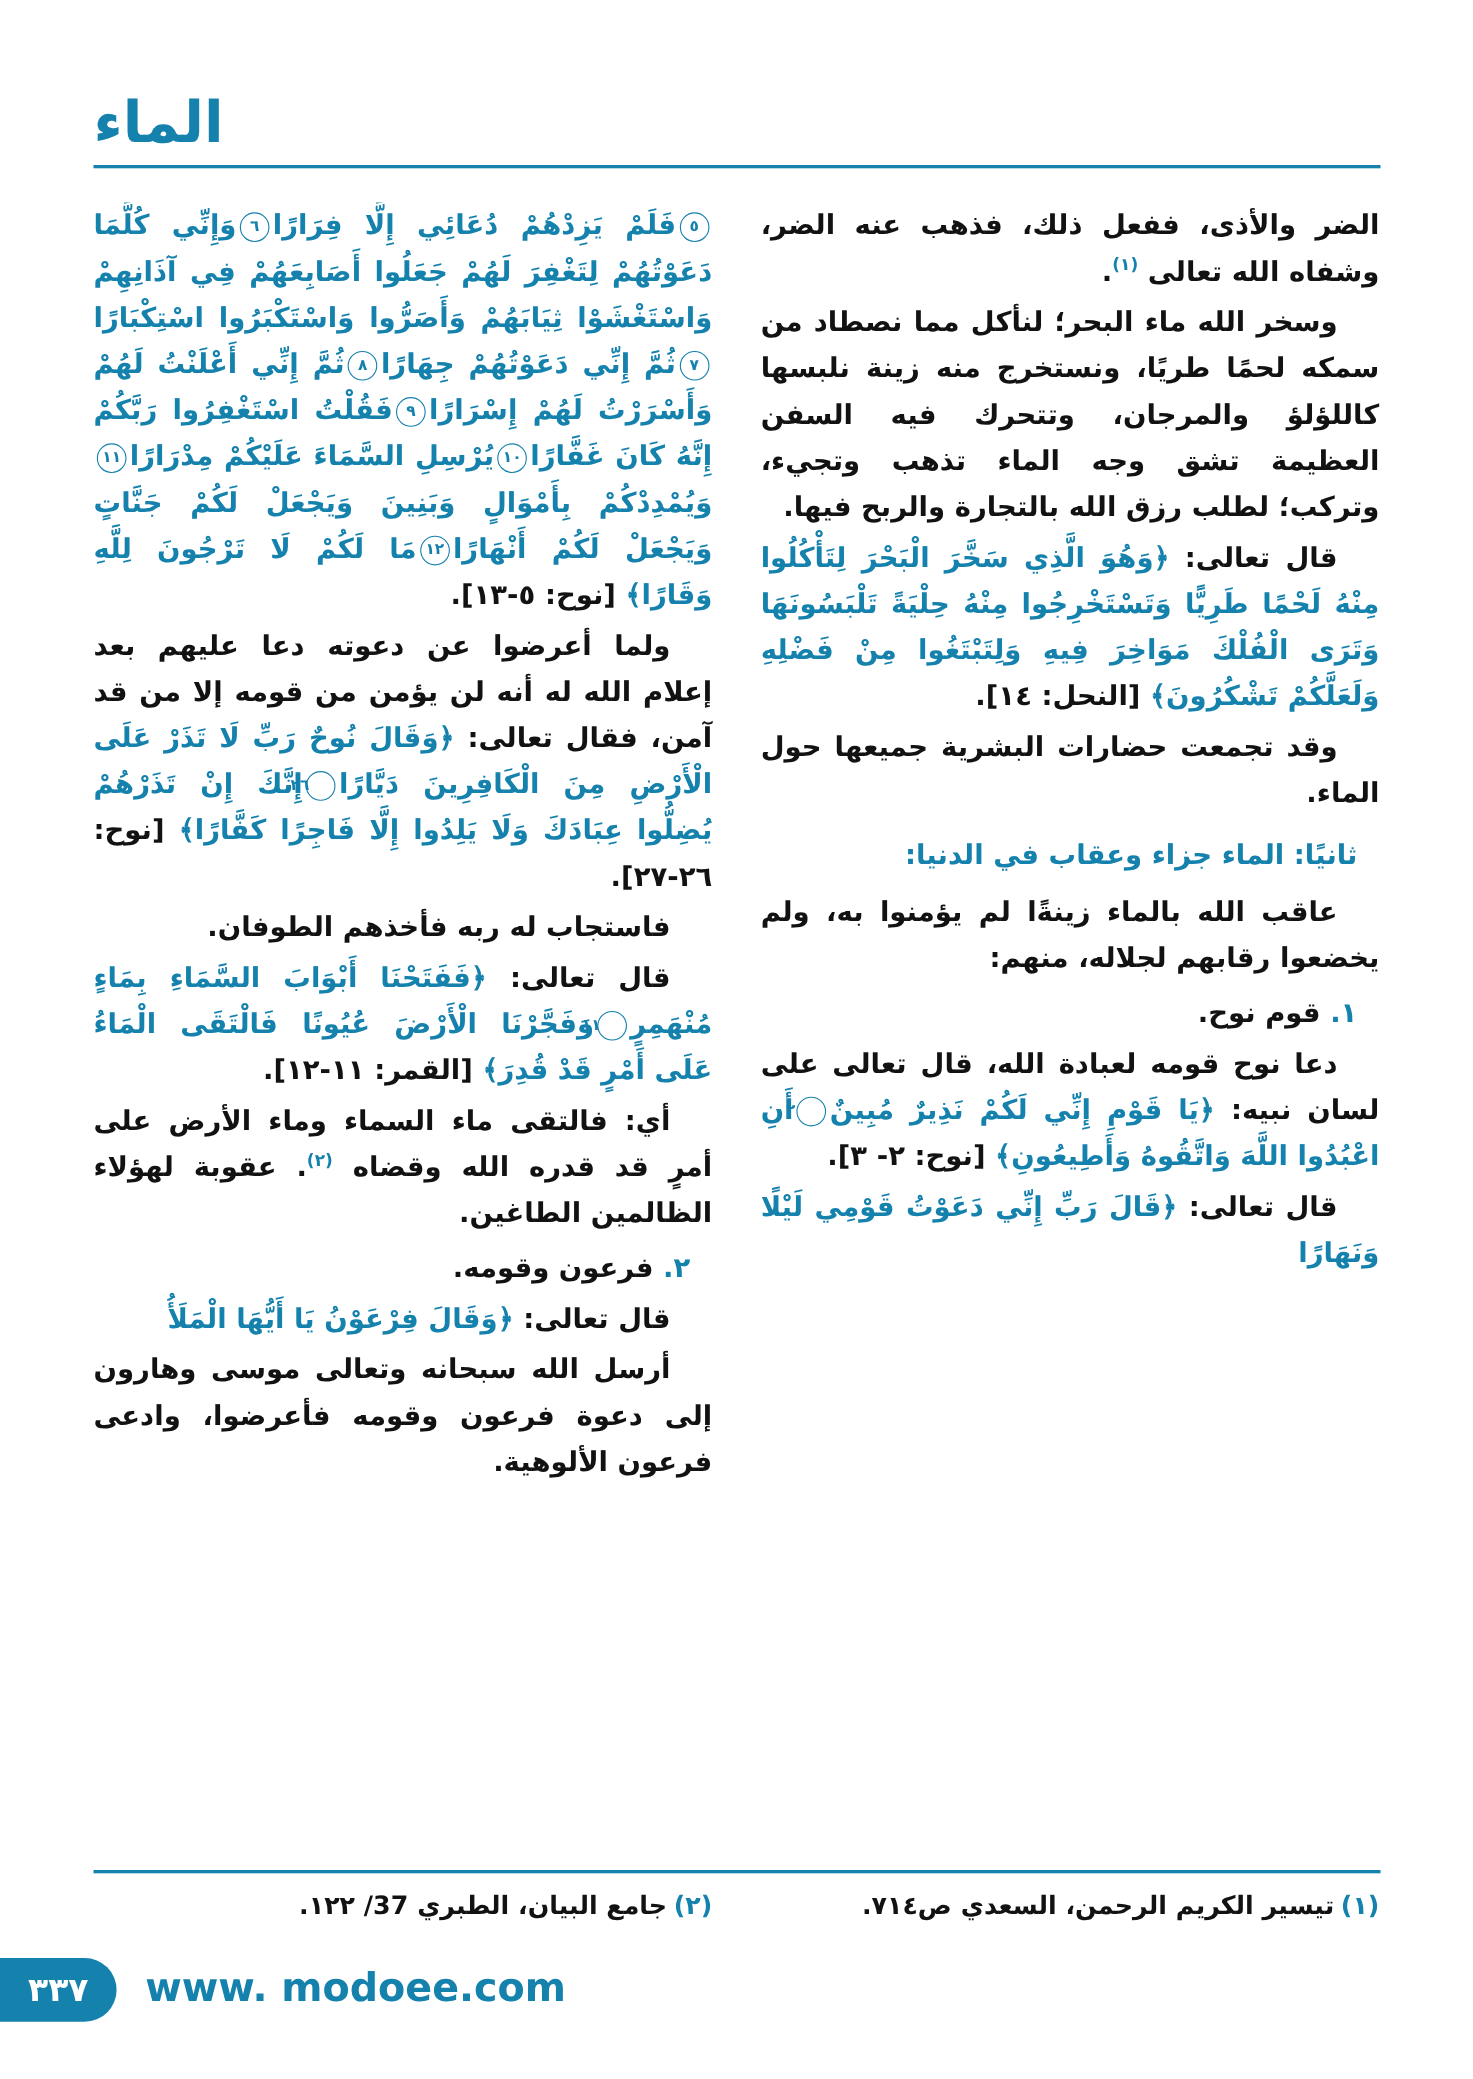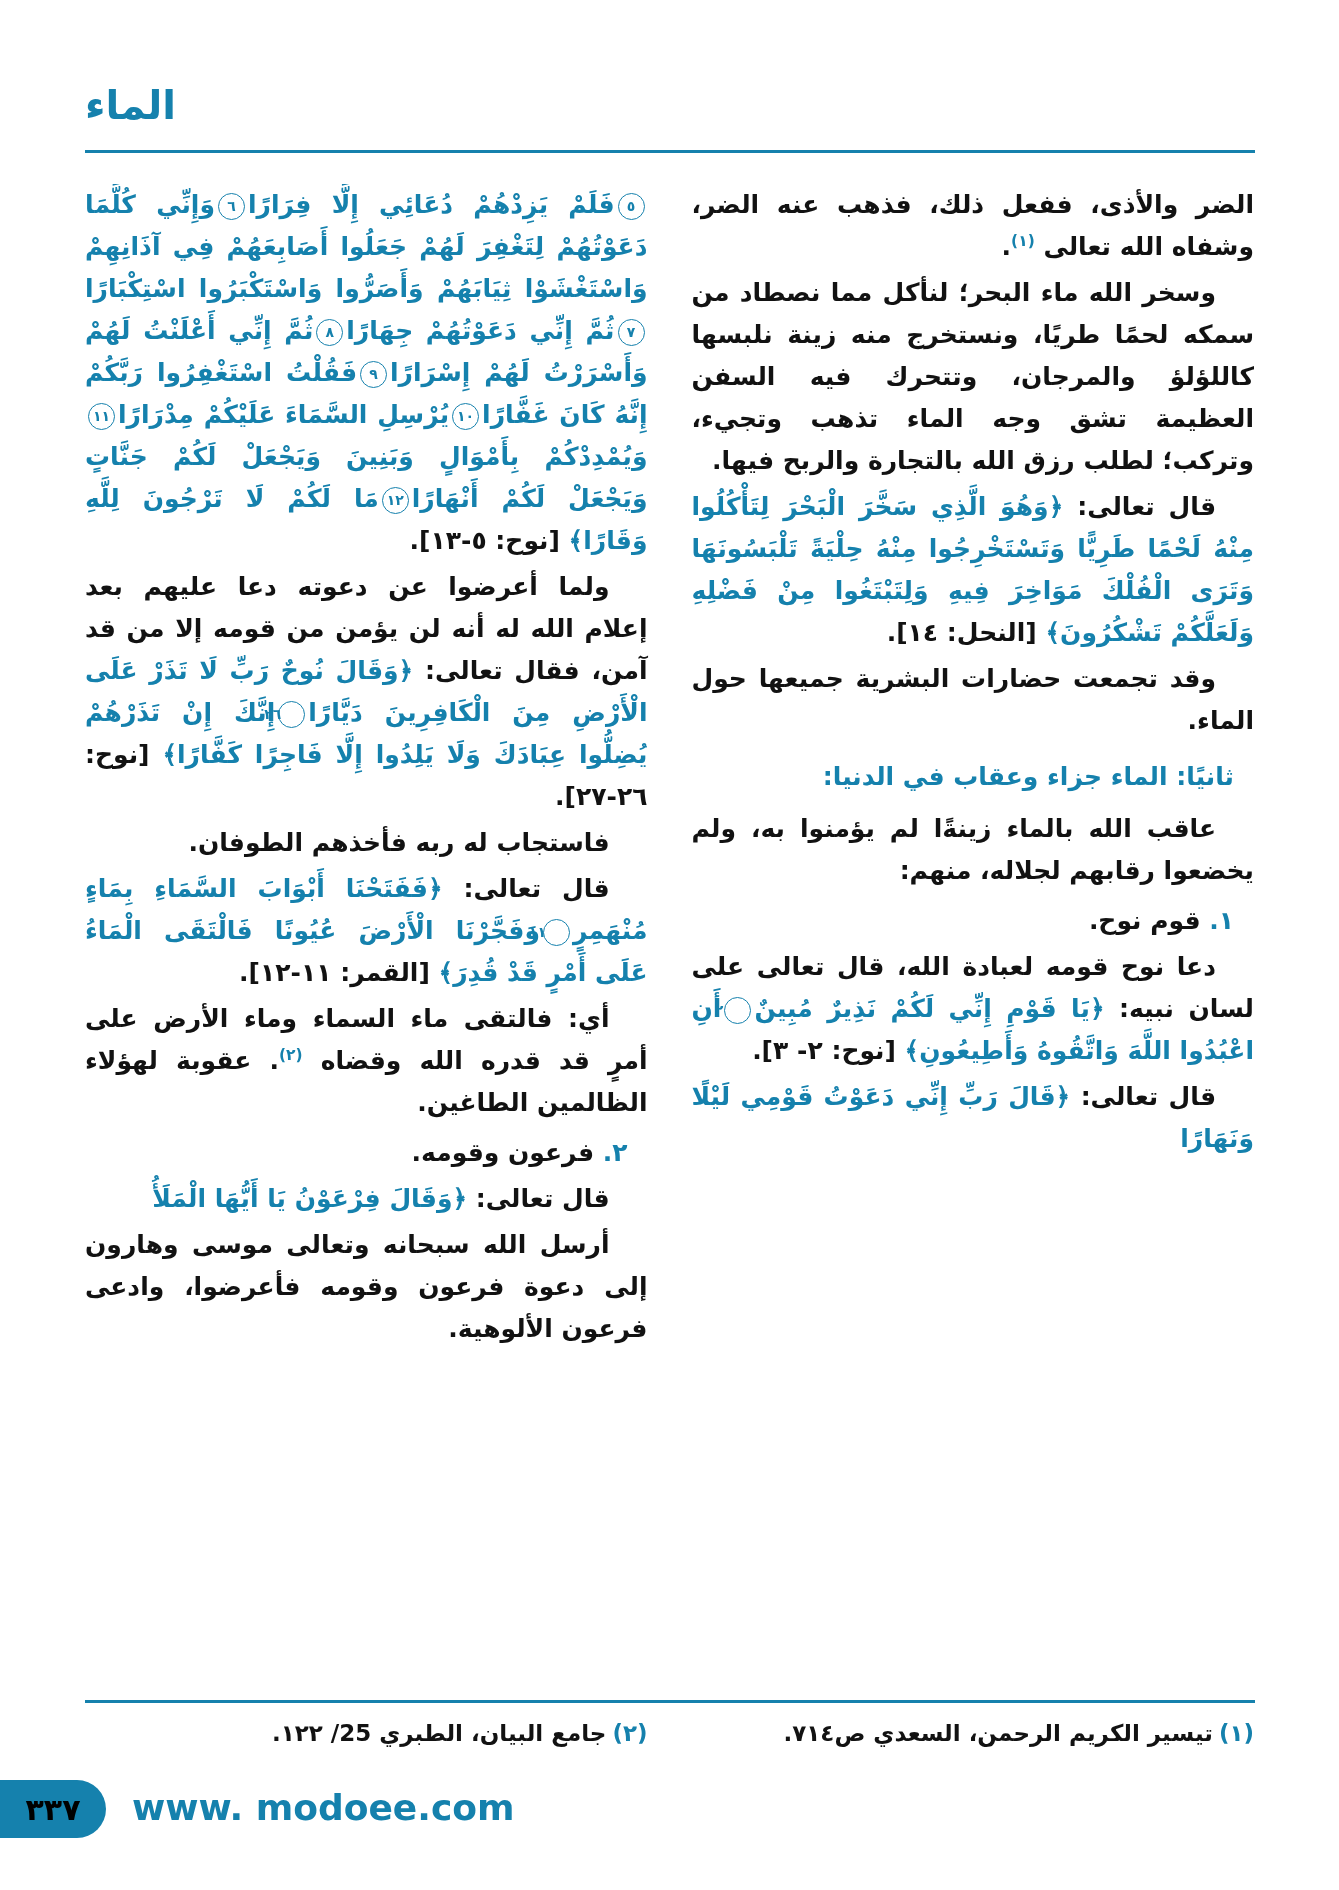"الماء" .header-title { font-size: 40px -> 52px }
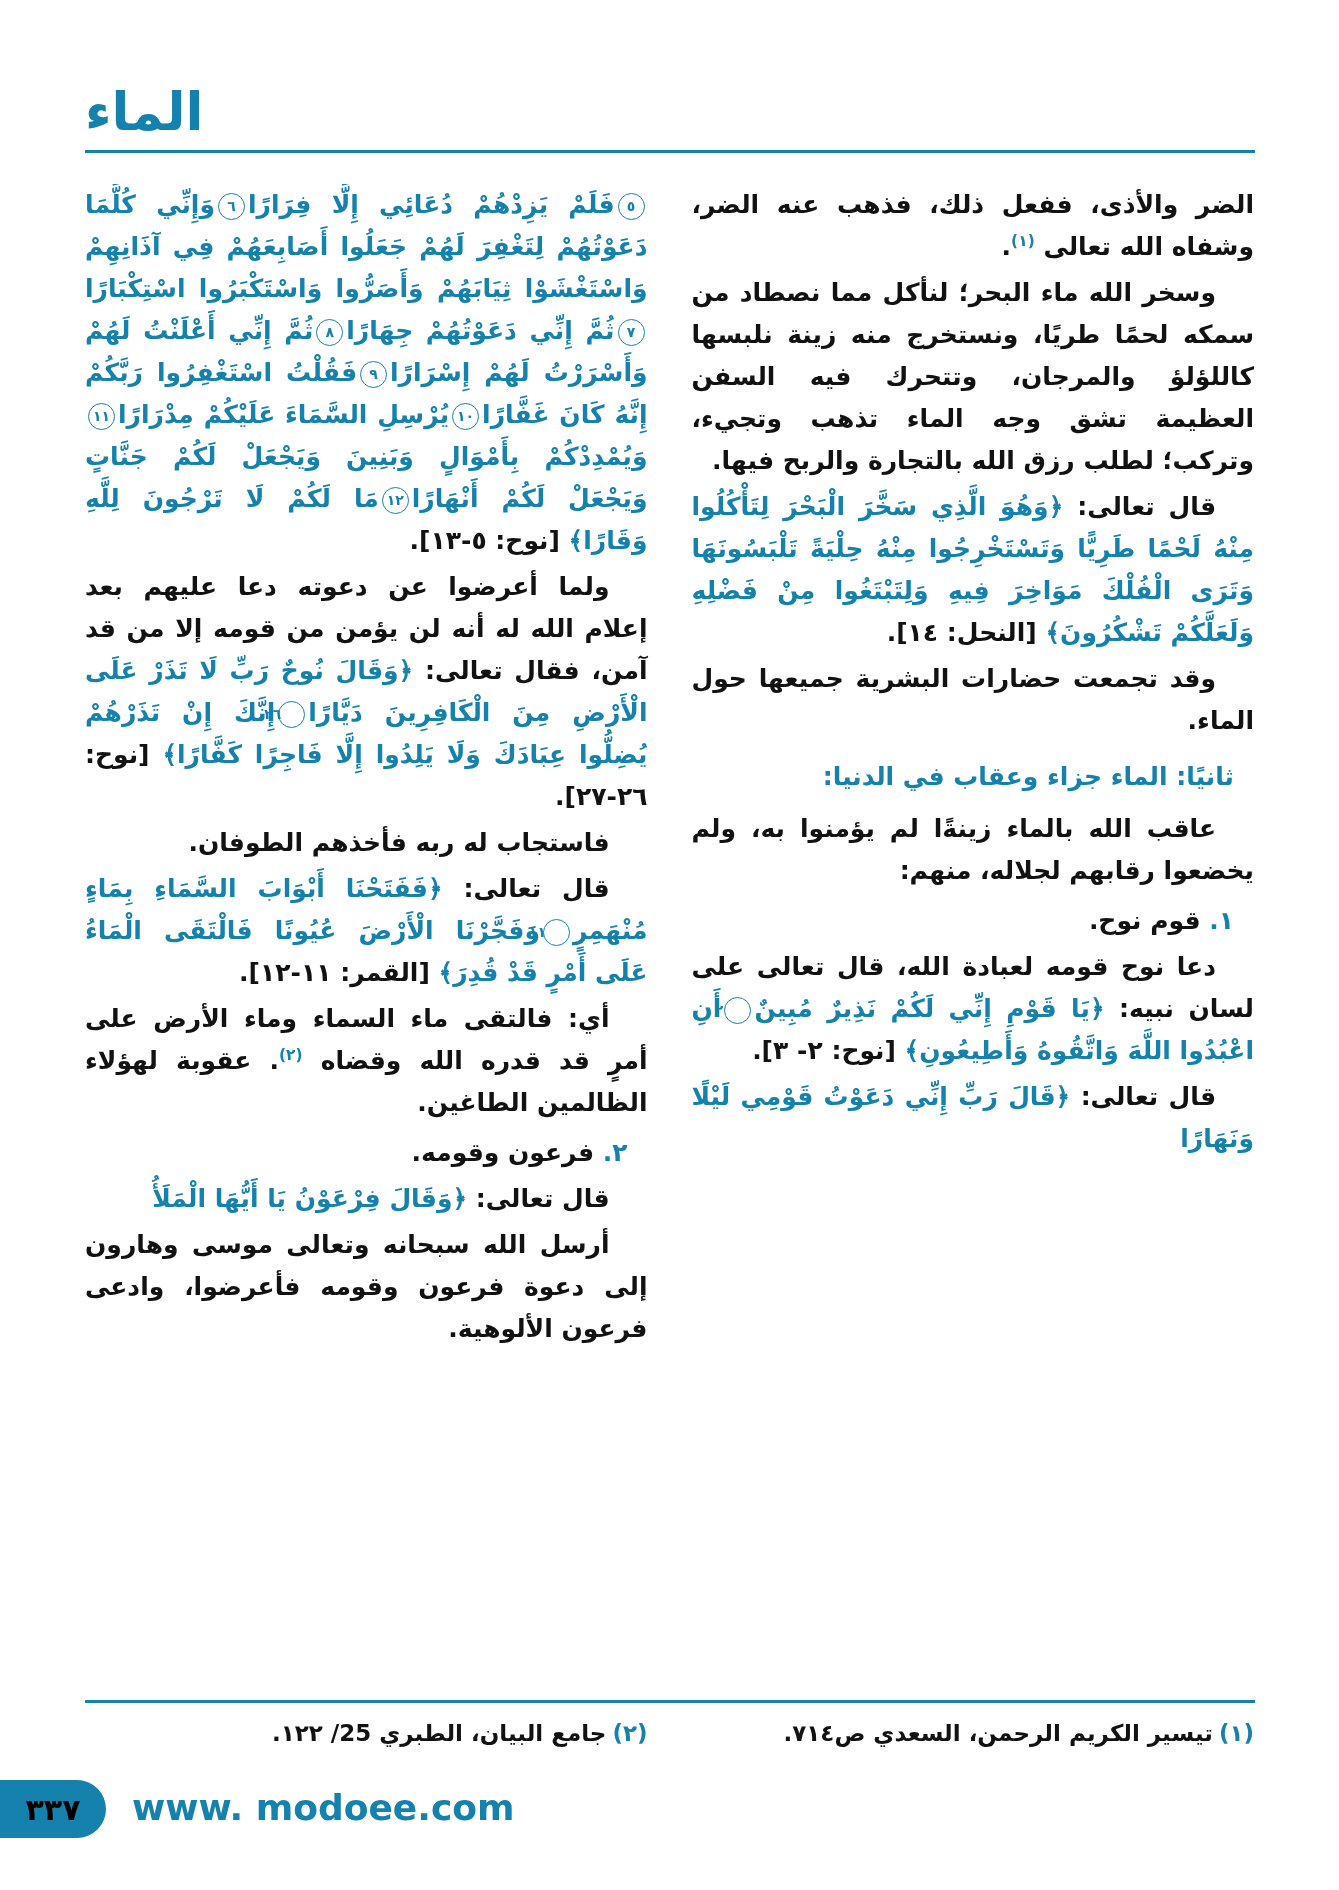"جامع البيان، الطبري 25/ ١٢٢." span { text: 25/ -> 37/ }
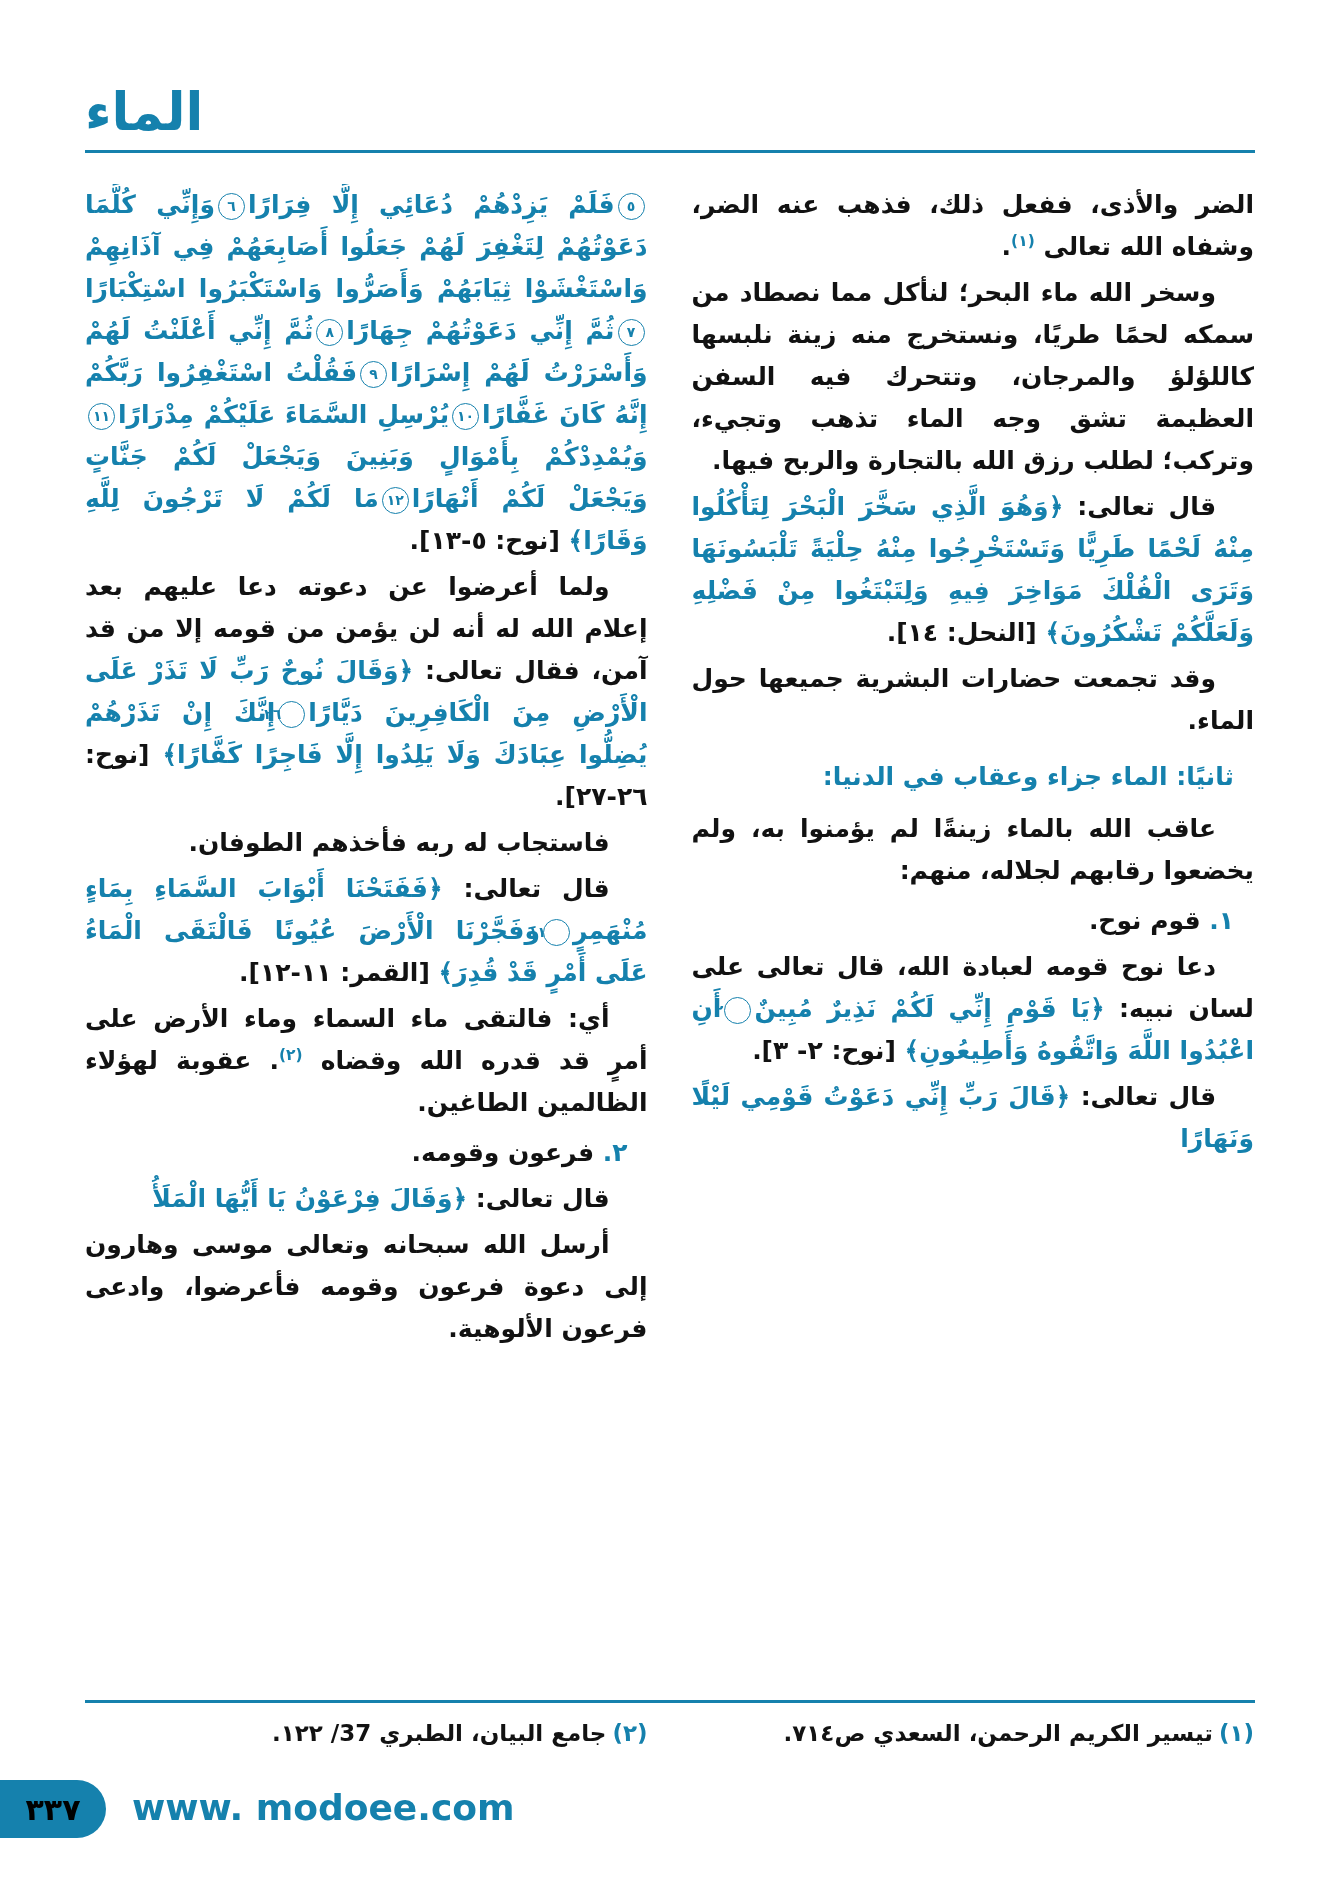"٣٣٧" .page-num-tab { color: #000000 -> #ffffff }
